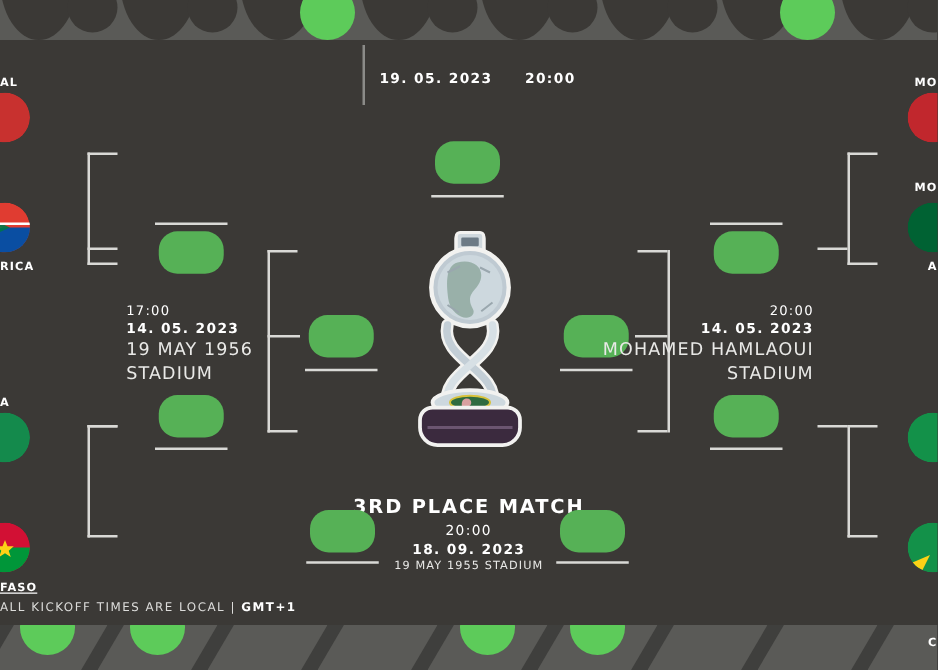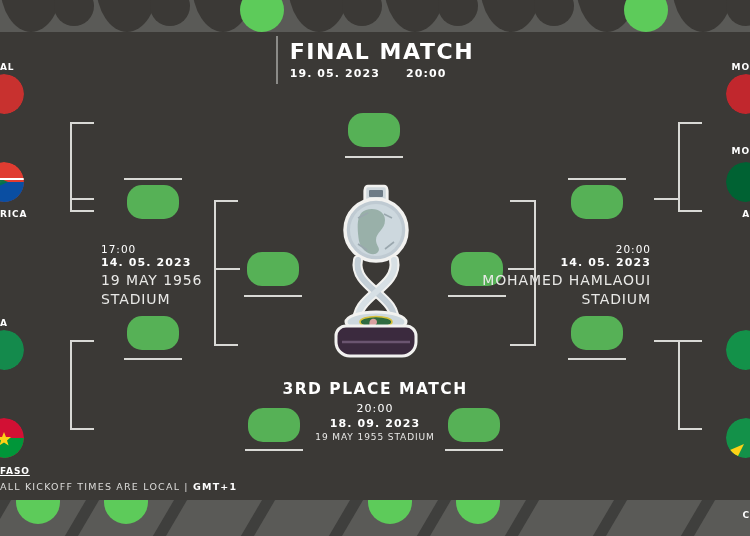"FINAL MATCH" div.hdr-title { html: <div>FINAL MATCH</div> -> none }
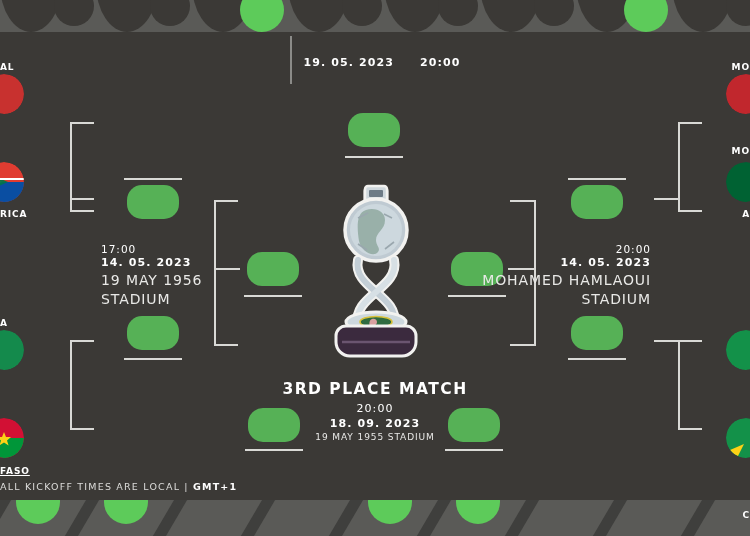"3RD PLACE MATCH" .third { top: 380px -> 396px }
